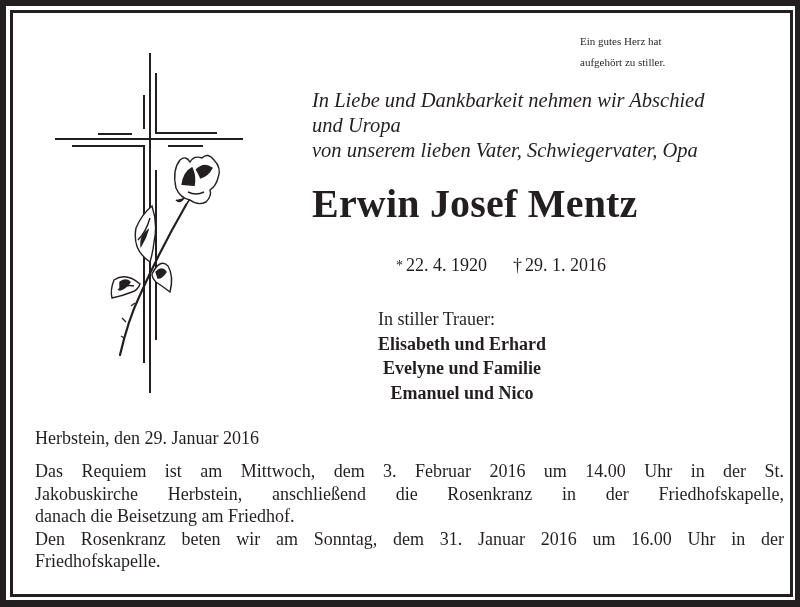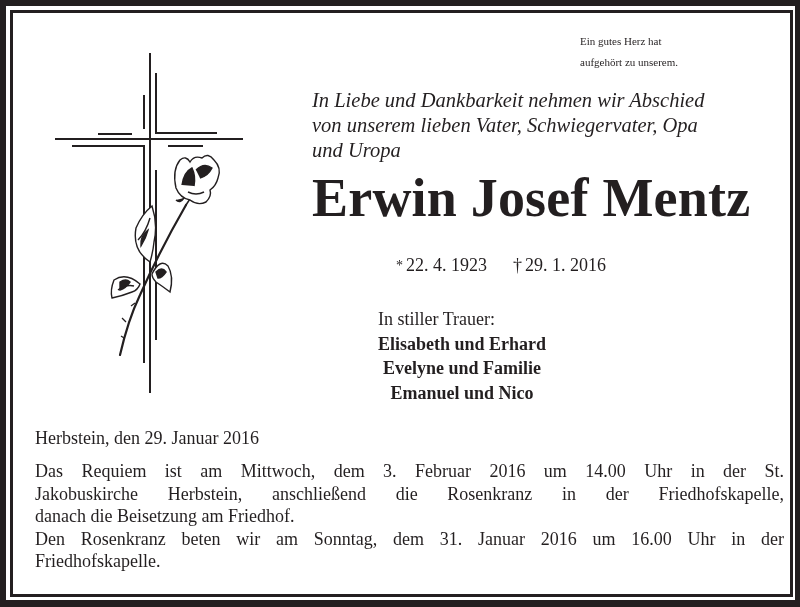"aufgehört zu unserem." div { text: unserem -> stiller }
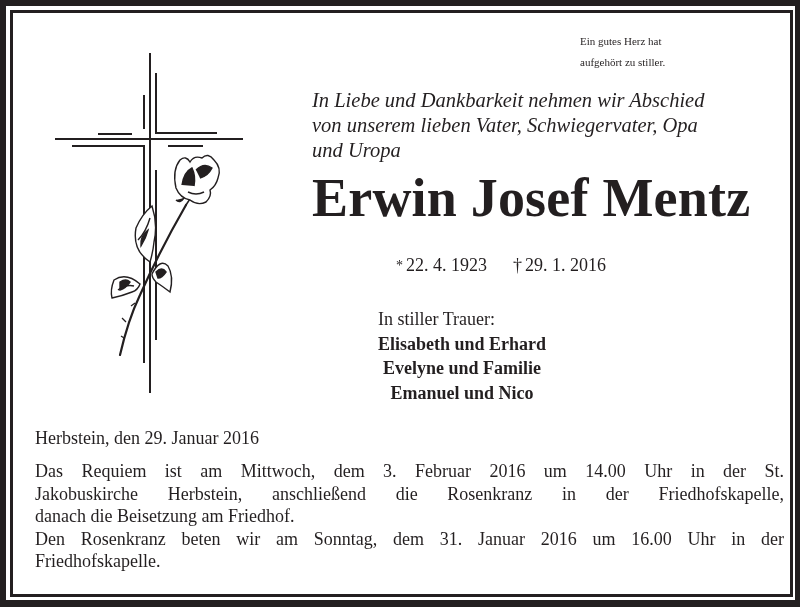"von unserem lieben Vater," div { order: before "und Uropa" -> after "und Uropa" }
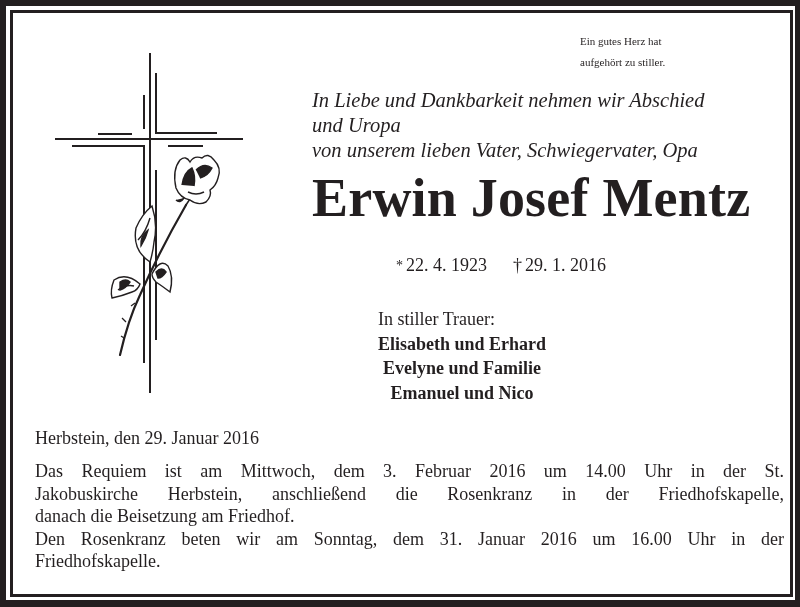"Erwin Josef Mentz" .name { font-size: 54px -> 40px; top: 170px -> 176px }
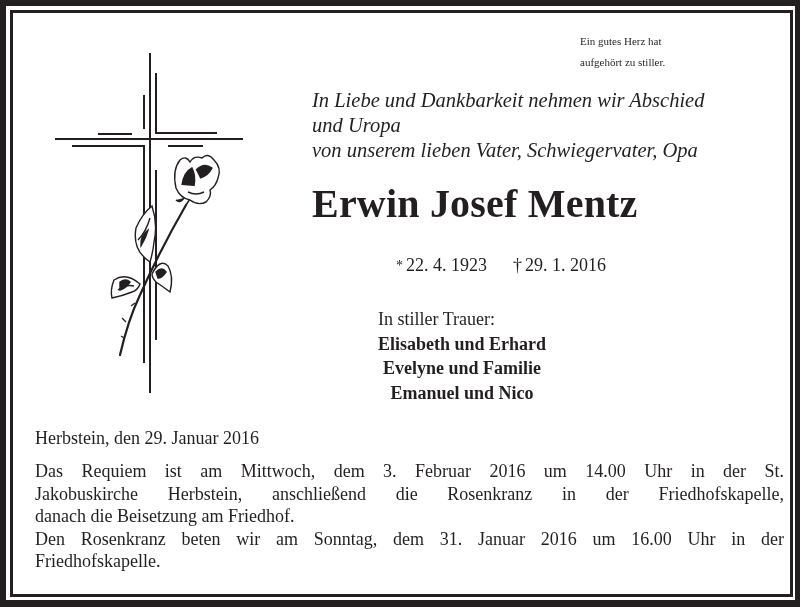"22. 4. 1923" span { text: 1923 -> 1920 }
